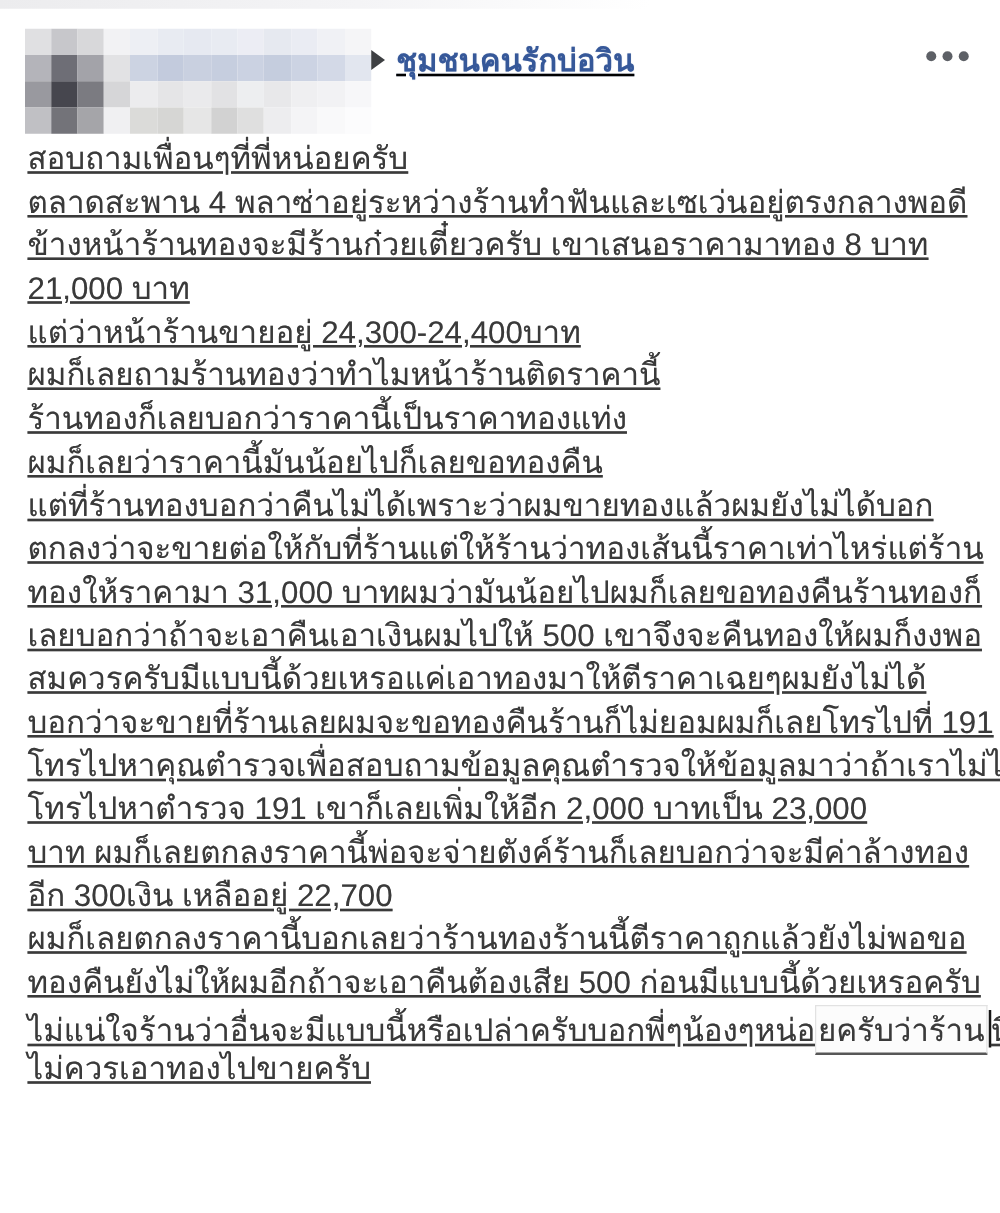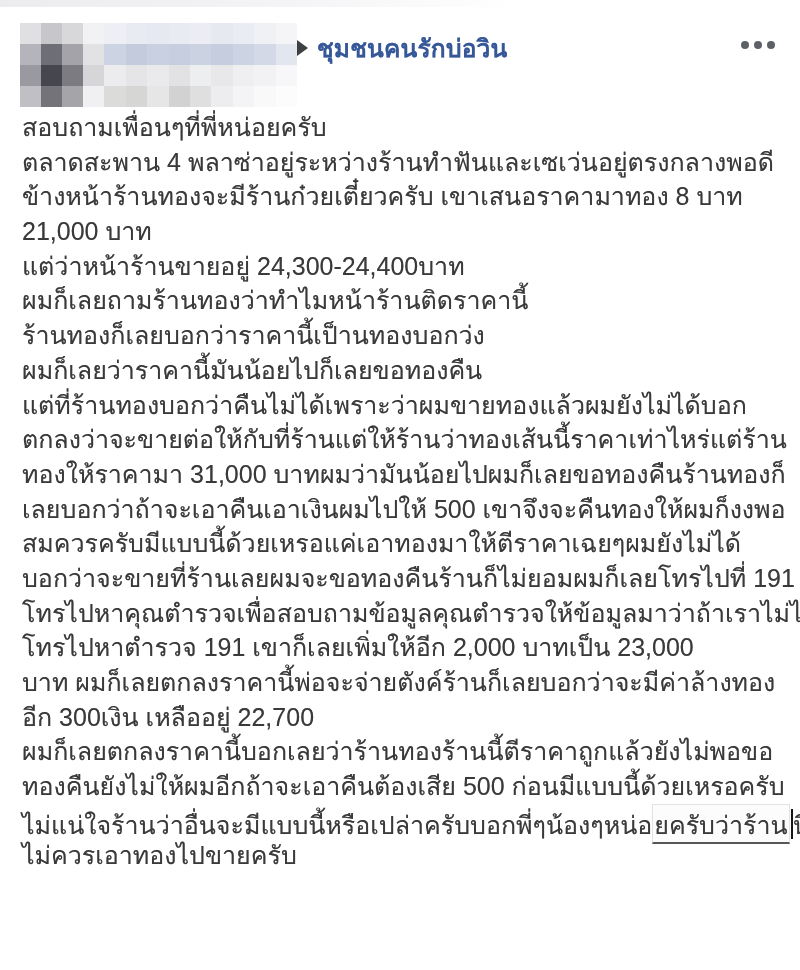"ชุมชนคนรักบ่อวิน" .group-row { text-decoration: none -> underline }
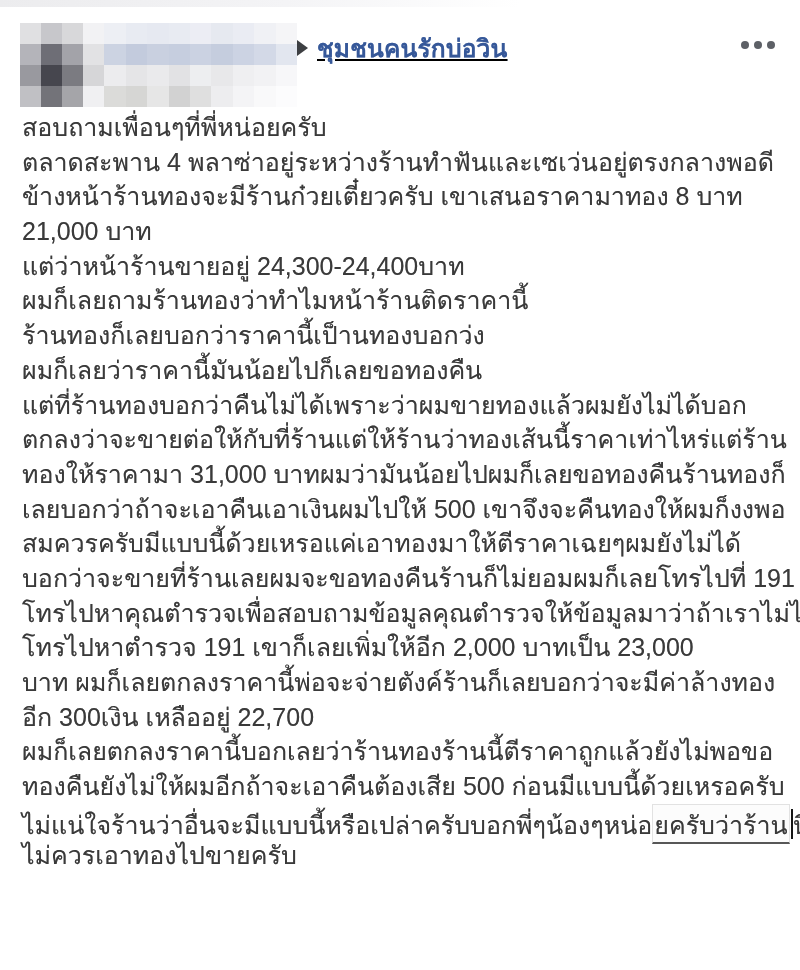"สอบถามเพื่อนๆที่พี่หน่อยครับ" .post-line { text-decoration: none -> underline }
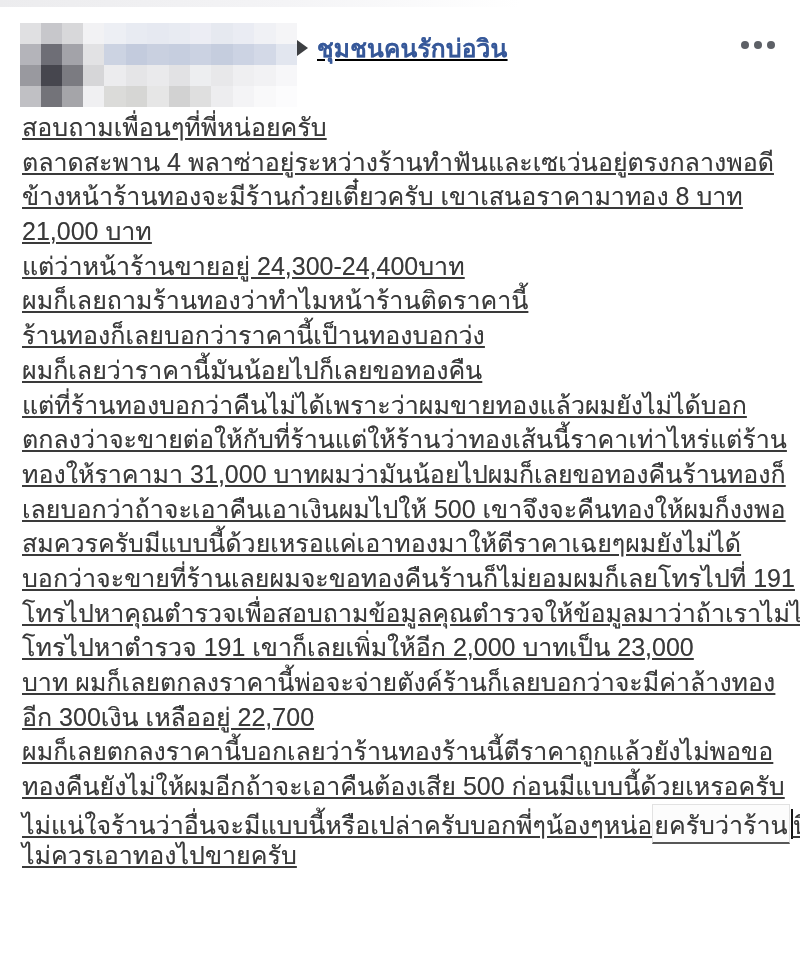"ร้านทองก็เลยบอกว่าราคานี้เป็านทองบอกว่ง" div.post-line { text: ร้านทองก็เลยบอกว่าราคานี้เป็านทองบอกว่ง -> ร้านทองก็เลยบอกว่าราคานี้เป็นราคาทองแท่ง }
